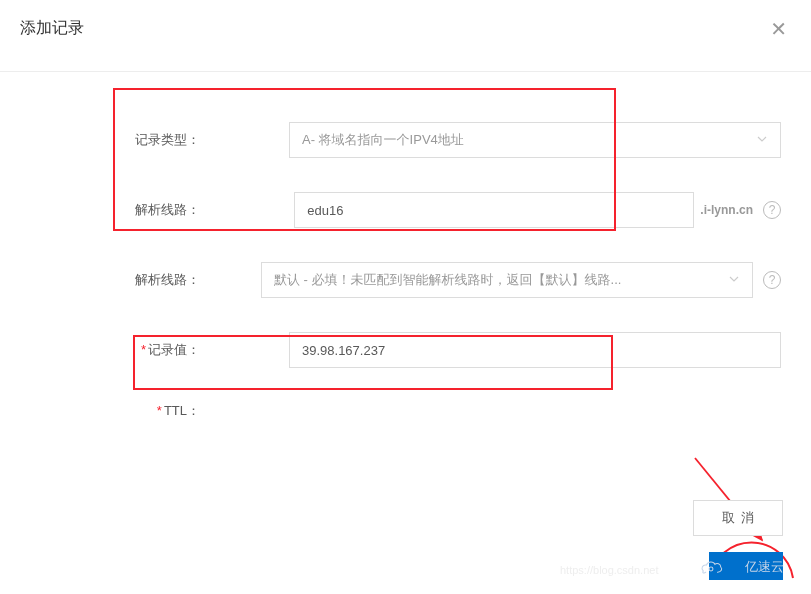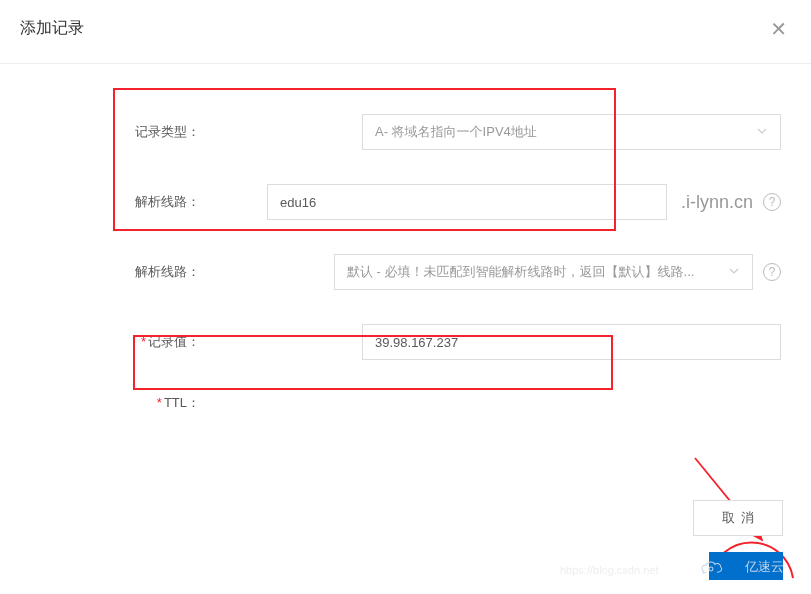"添加记录" .modal-header { padding: 18px 24px 24px 20px -> 18px 24px 32px 20px }
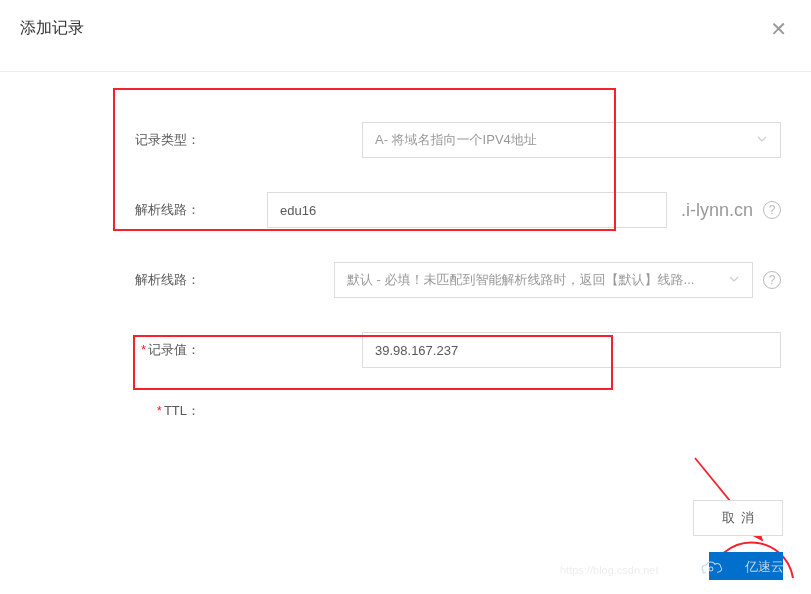"A- 将域名指向一个IPV4地址" .input-box, .select-box { width: 419px -> 492px }
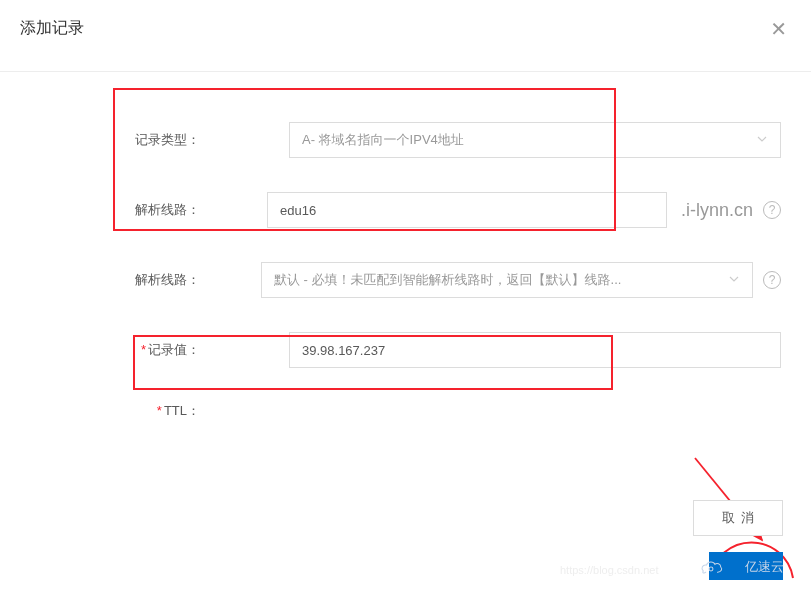".i-lynn.cn" .suffix-text { font-size: 18px -> 12px; font-weight: none -> bold; margin-left: 14px -> 6px }
